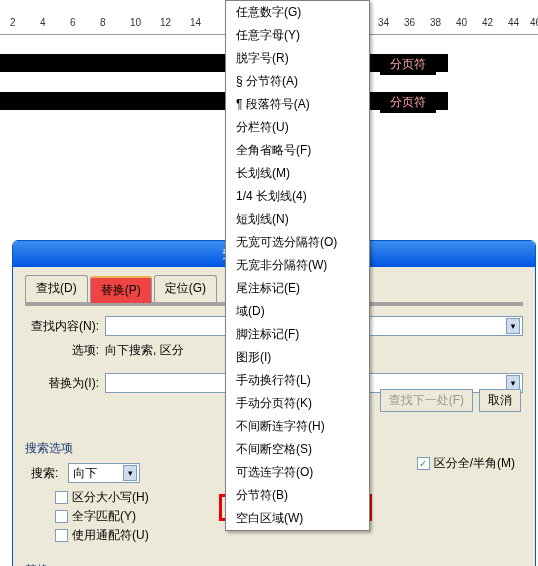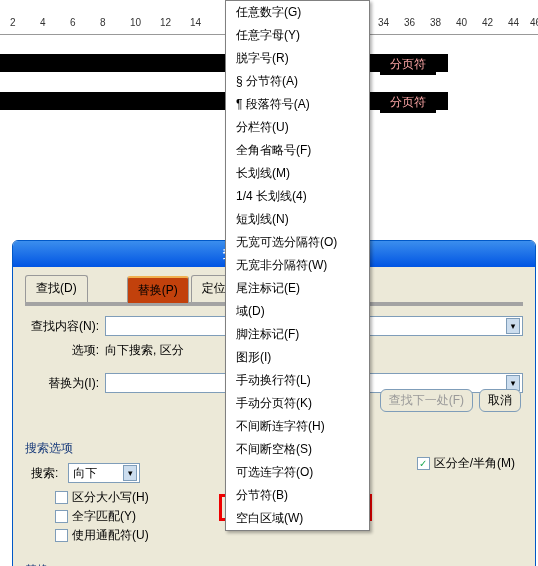"替换(P)" .tab.active { background: #c2410c -> #ef4444; margin-left: 37px -> none }
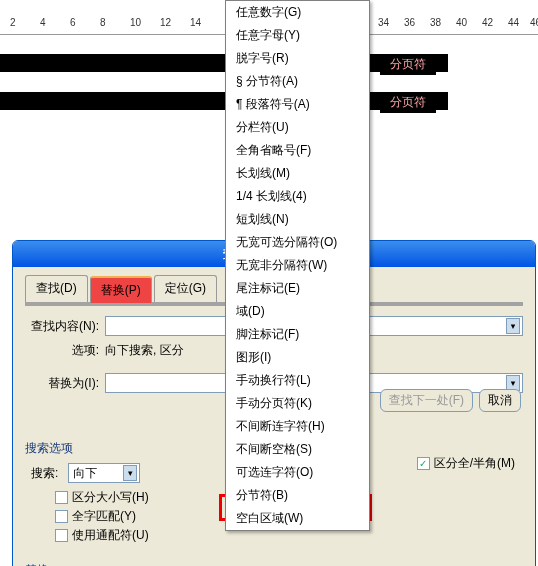"查找下一处(F)" .btn { border-radius: 6px -> 0 }
